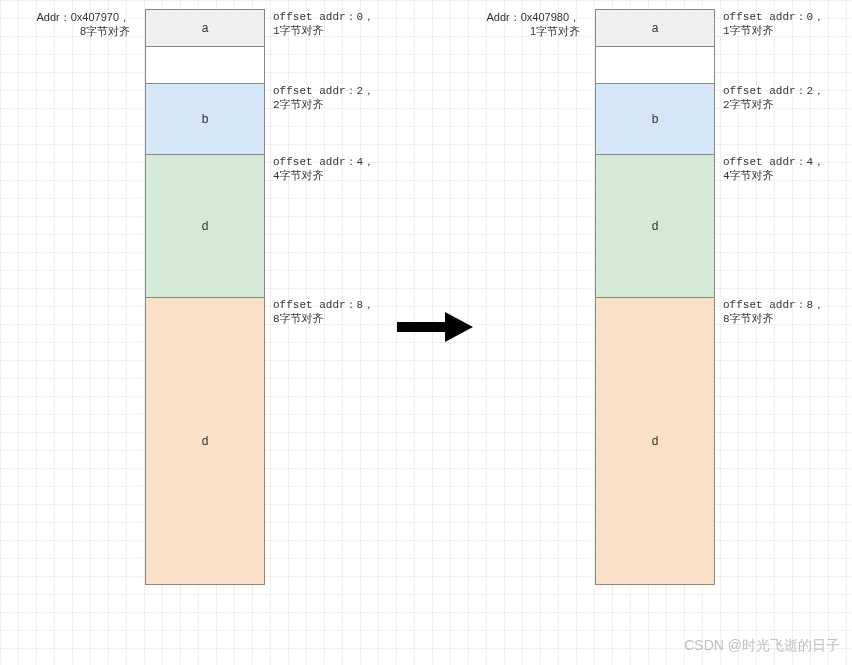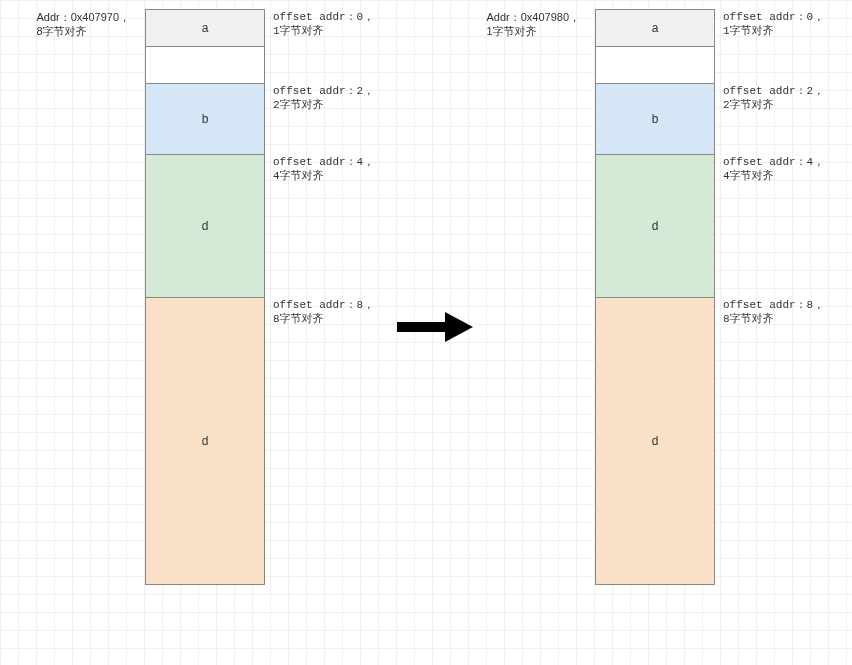"Addr：0x407970，" .addr-label { text-align: none -> right }
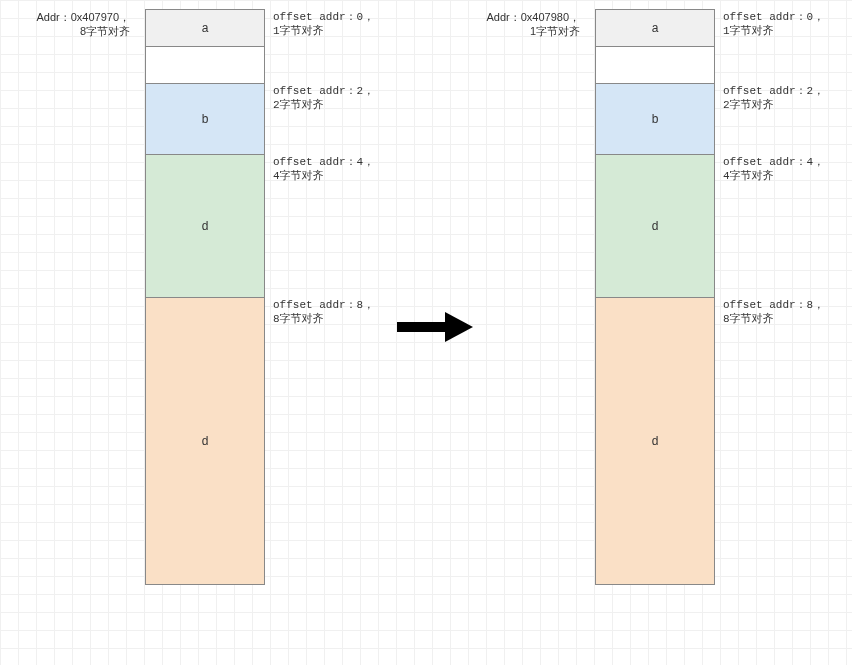"CSDN @时光飞逝的日子" div.watermark { html: none -> <div>CSDN @时光飞逝的日子</div> }
